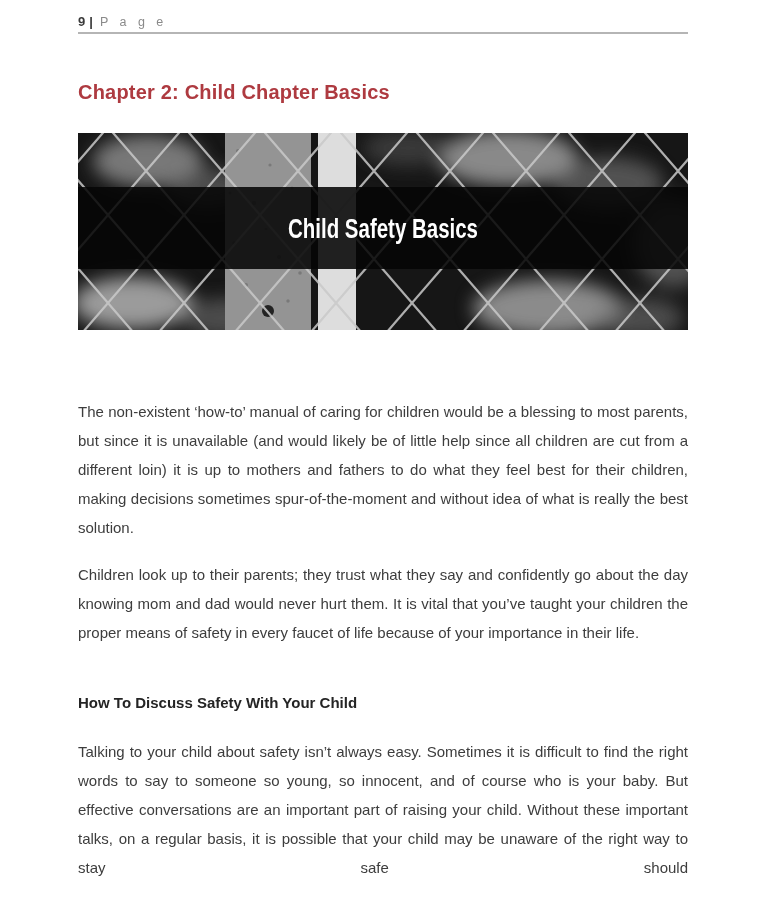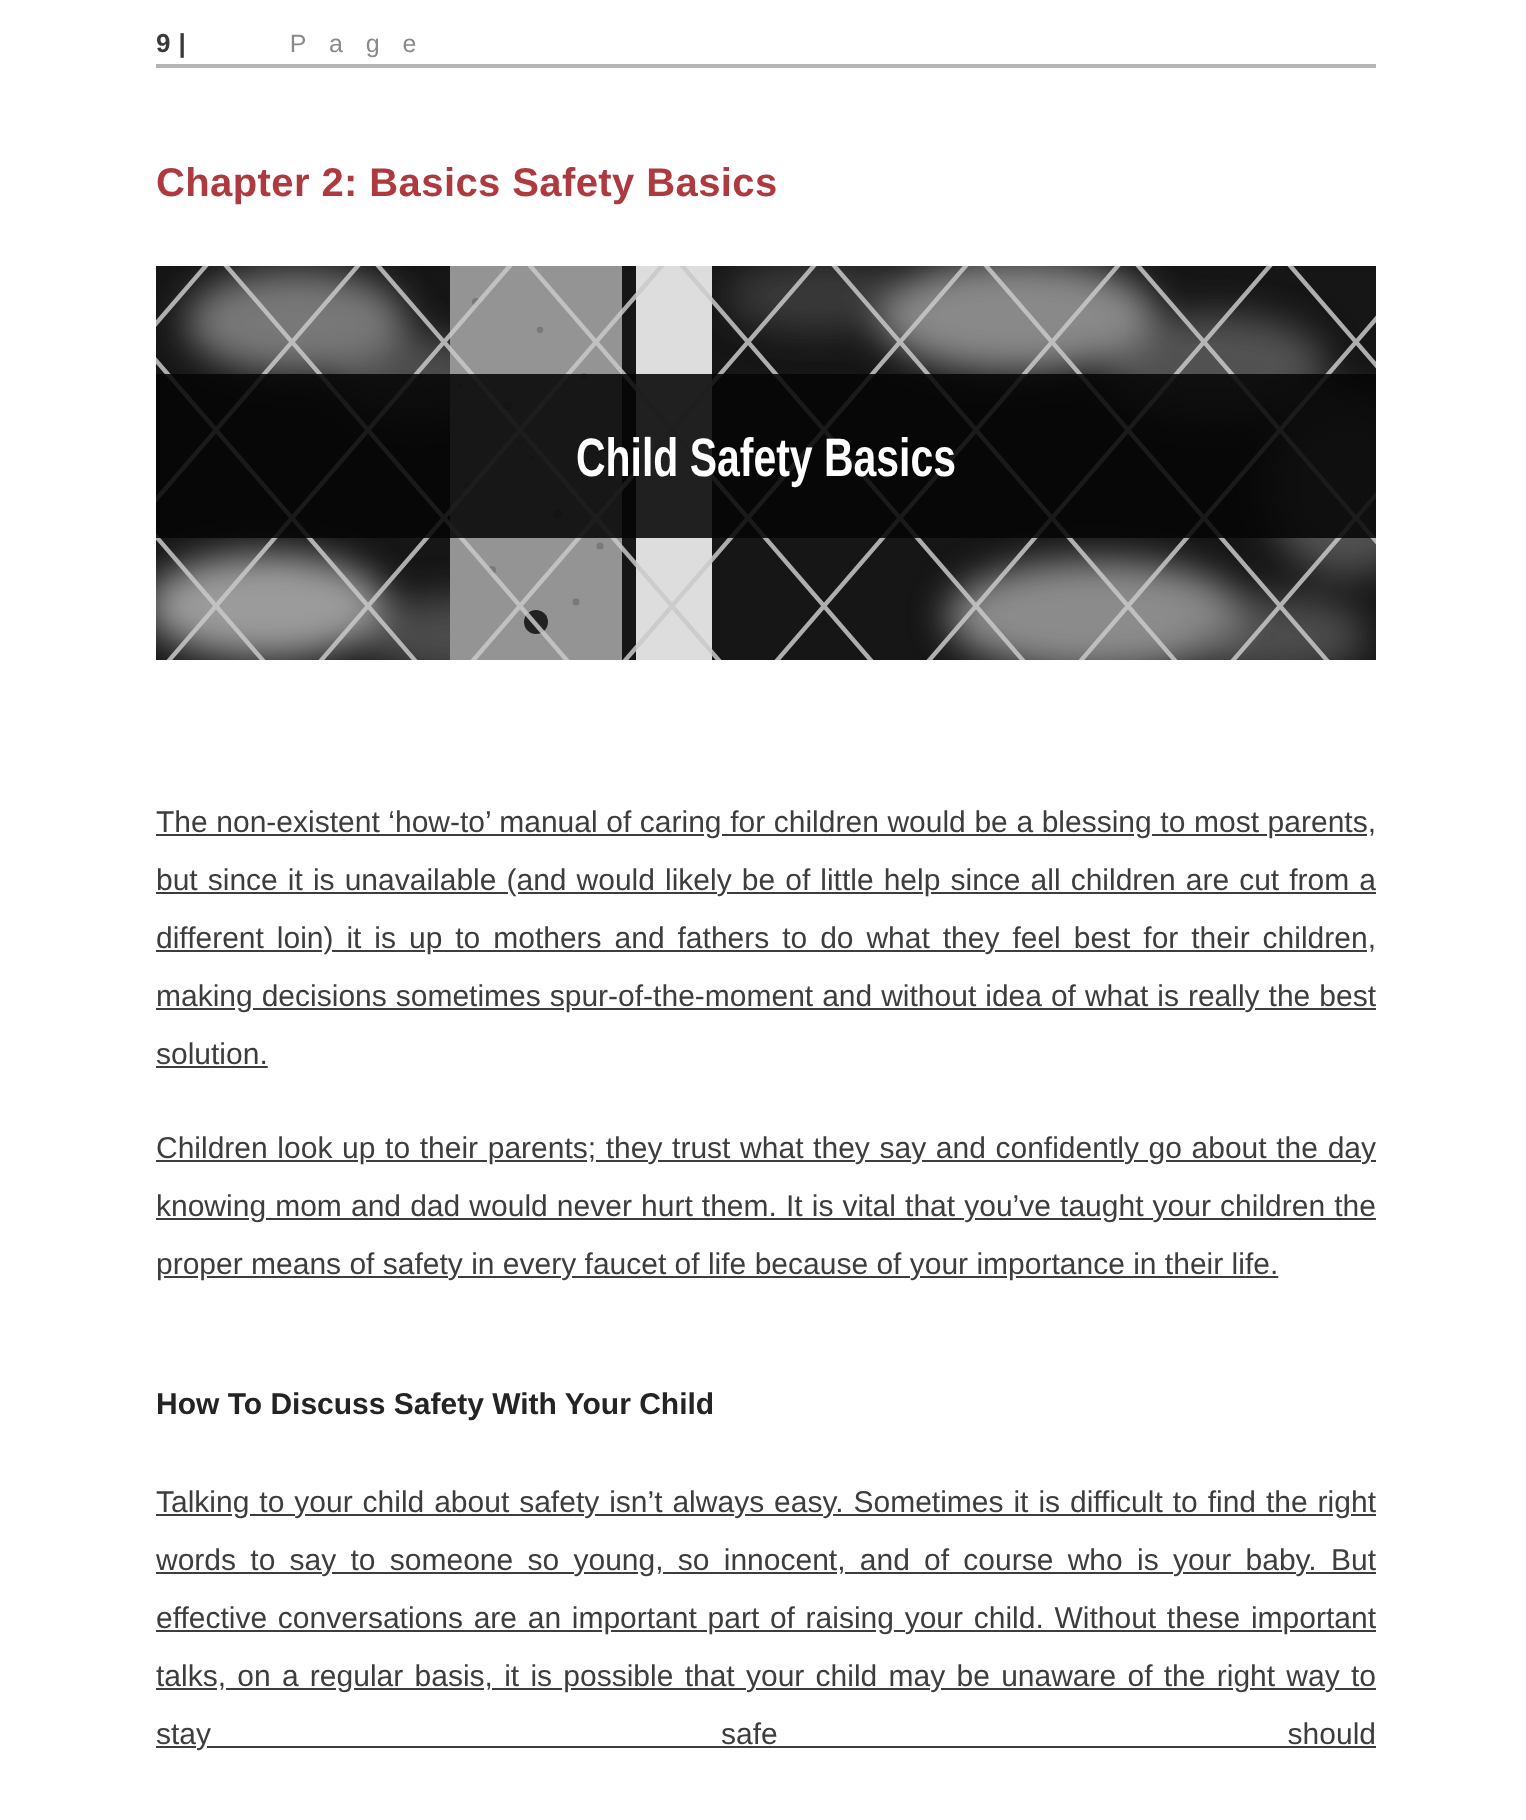"P a g e" .page-label { margin-left: 45px -> none }
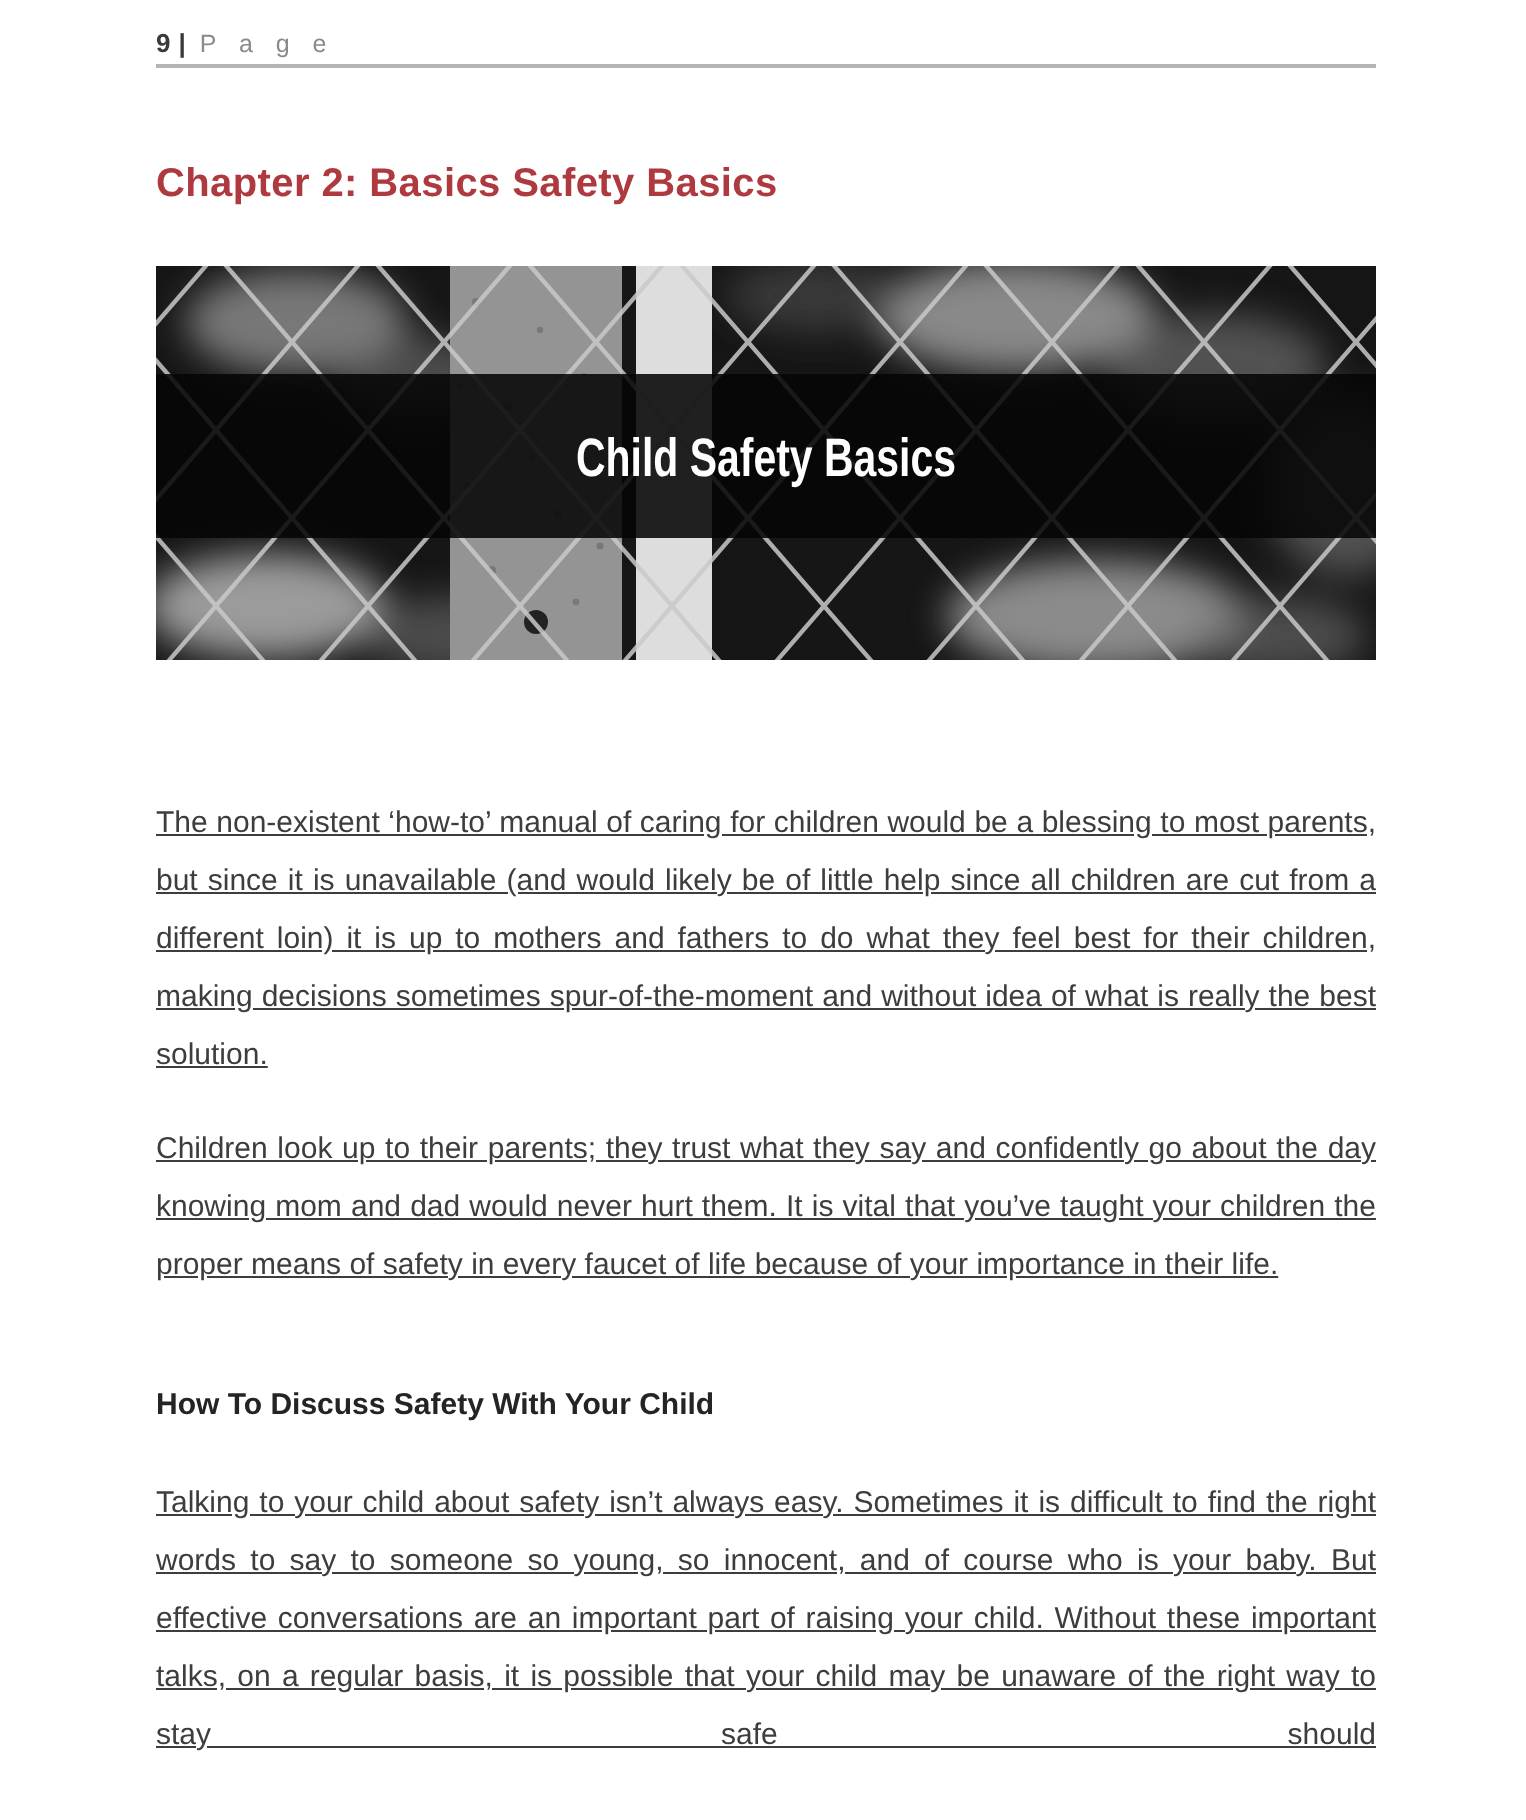"Chapter 2: Basics Safety Basics" h1.chapter-title { text: Basics Safety -> Child Chapter }
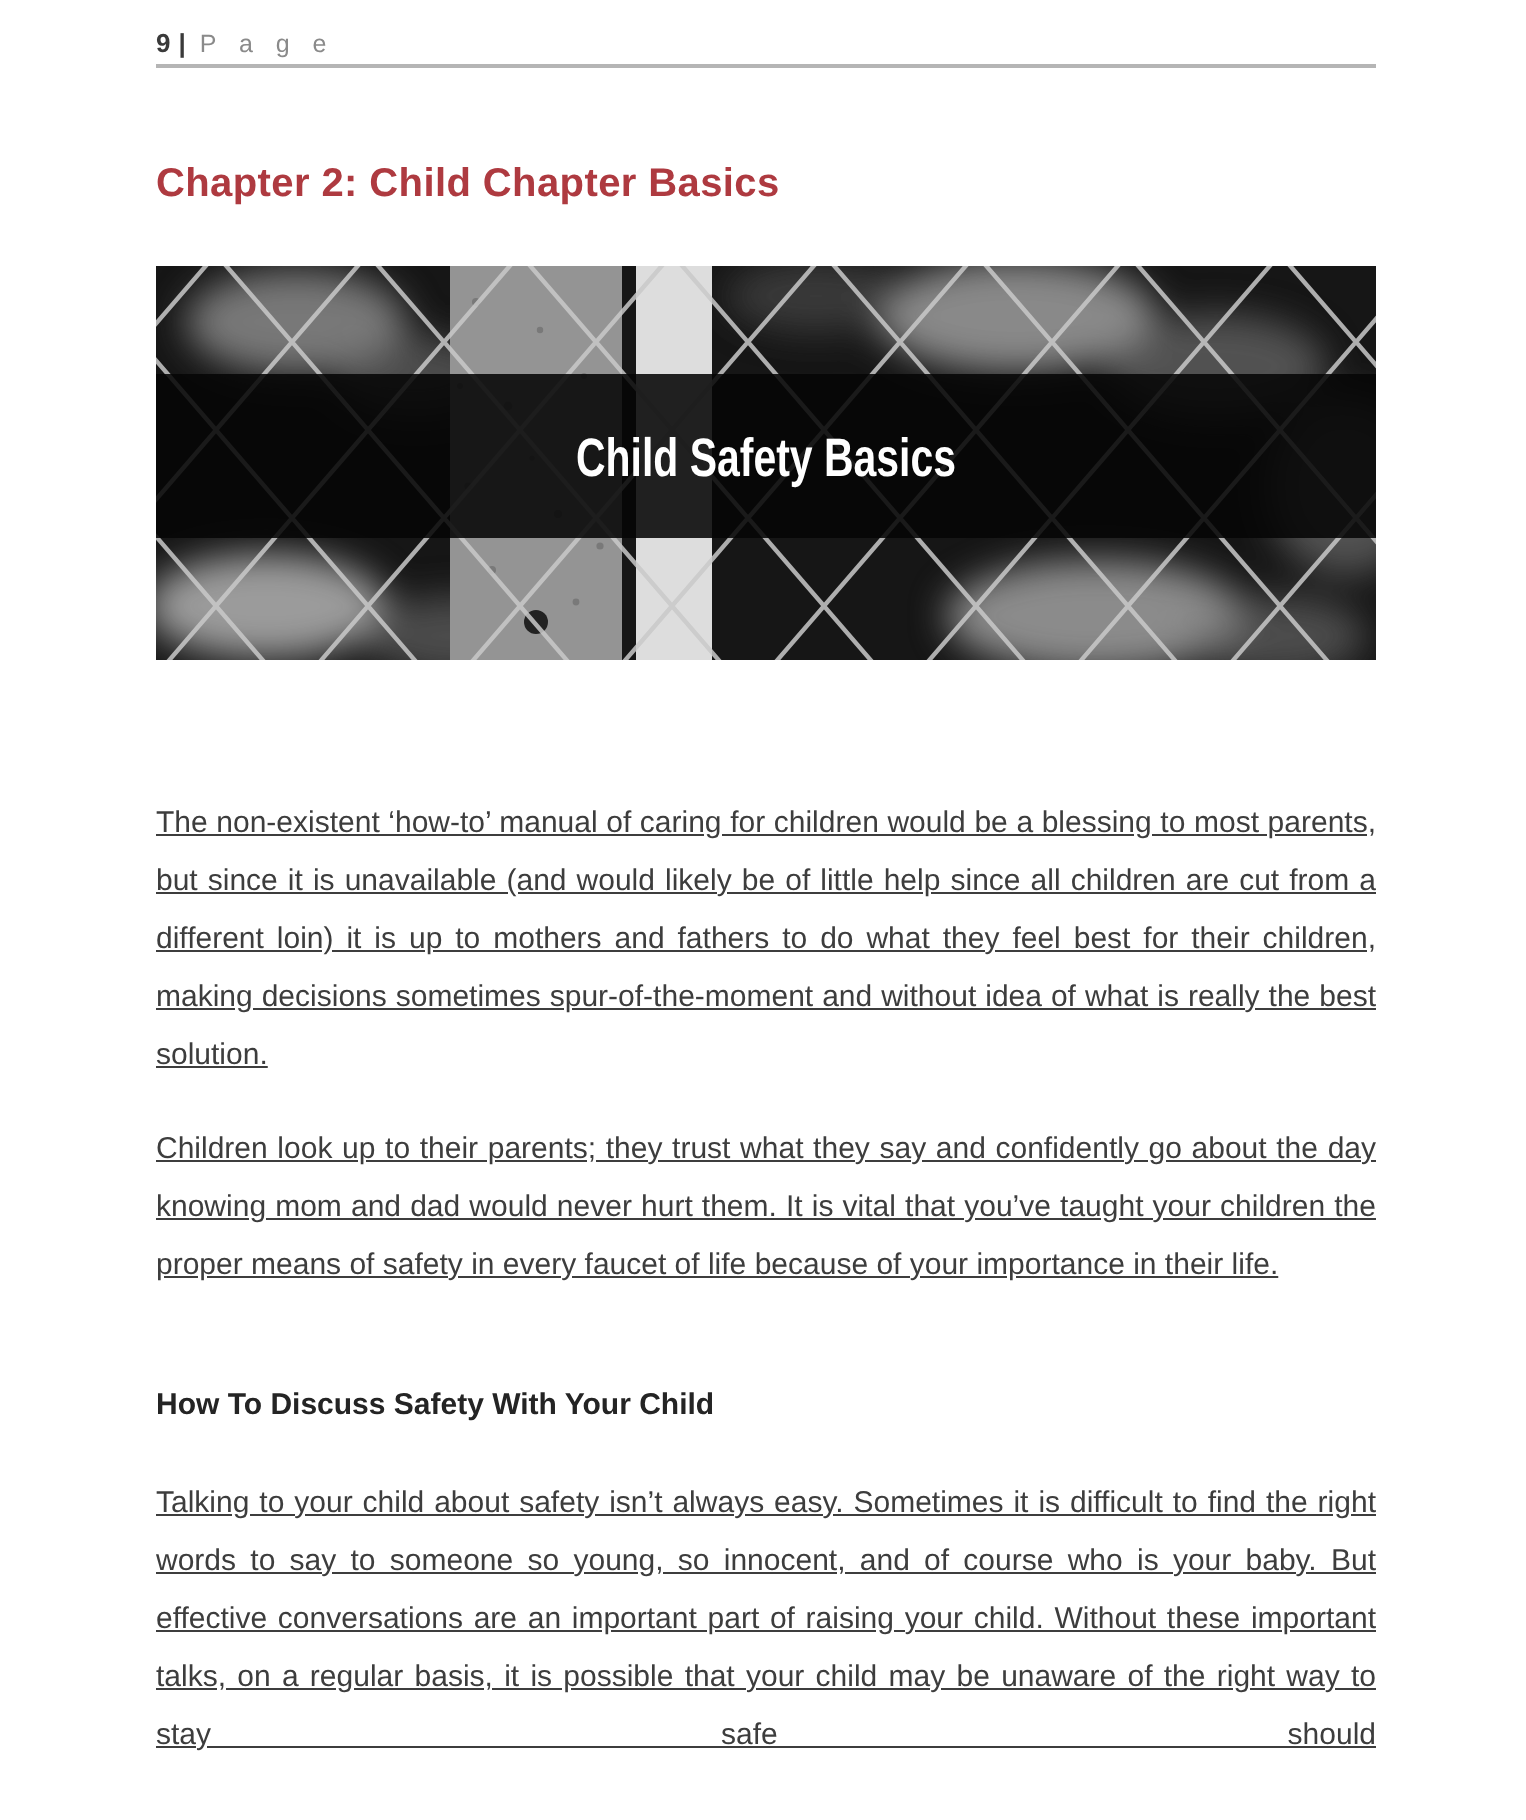"The non-existent ‘how-to’ manual of" .content p { text-decoration: underline -> none }
